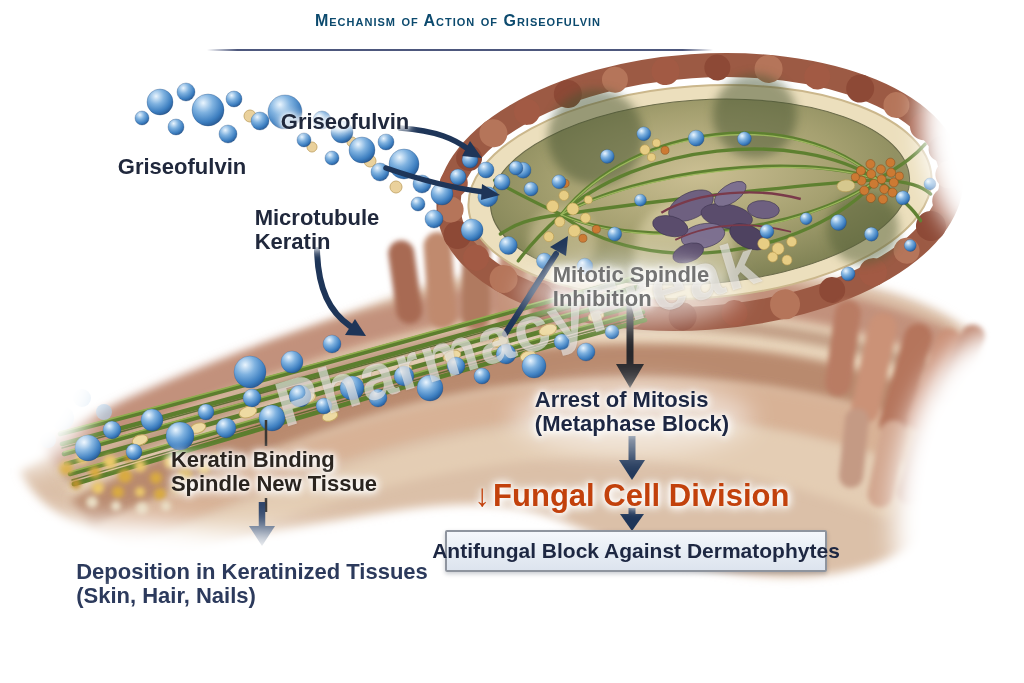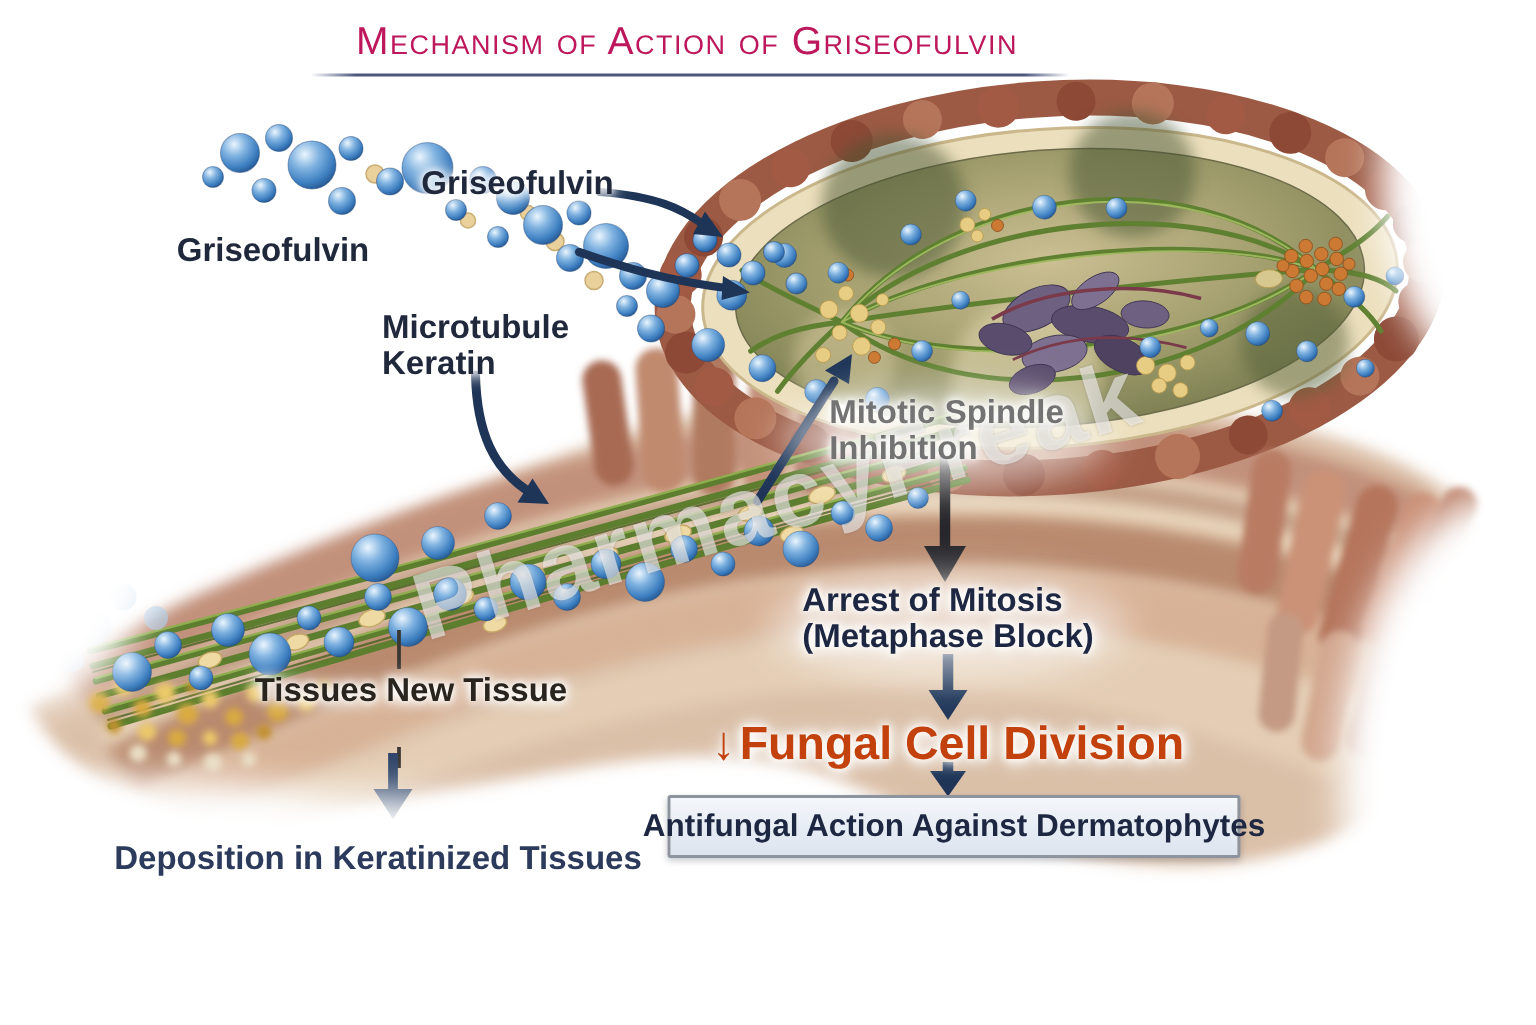"Mechanism of Action of Griseofulvin" #title { color: #be185d -> #0c4a6e; font-size: 26px -> 16px; font-weight: 400 -> 700 }
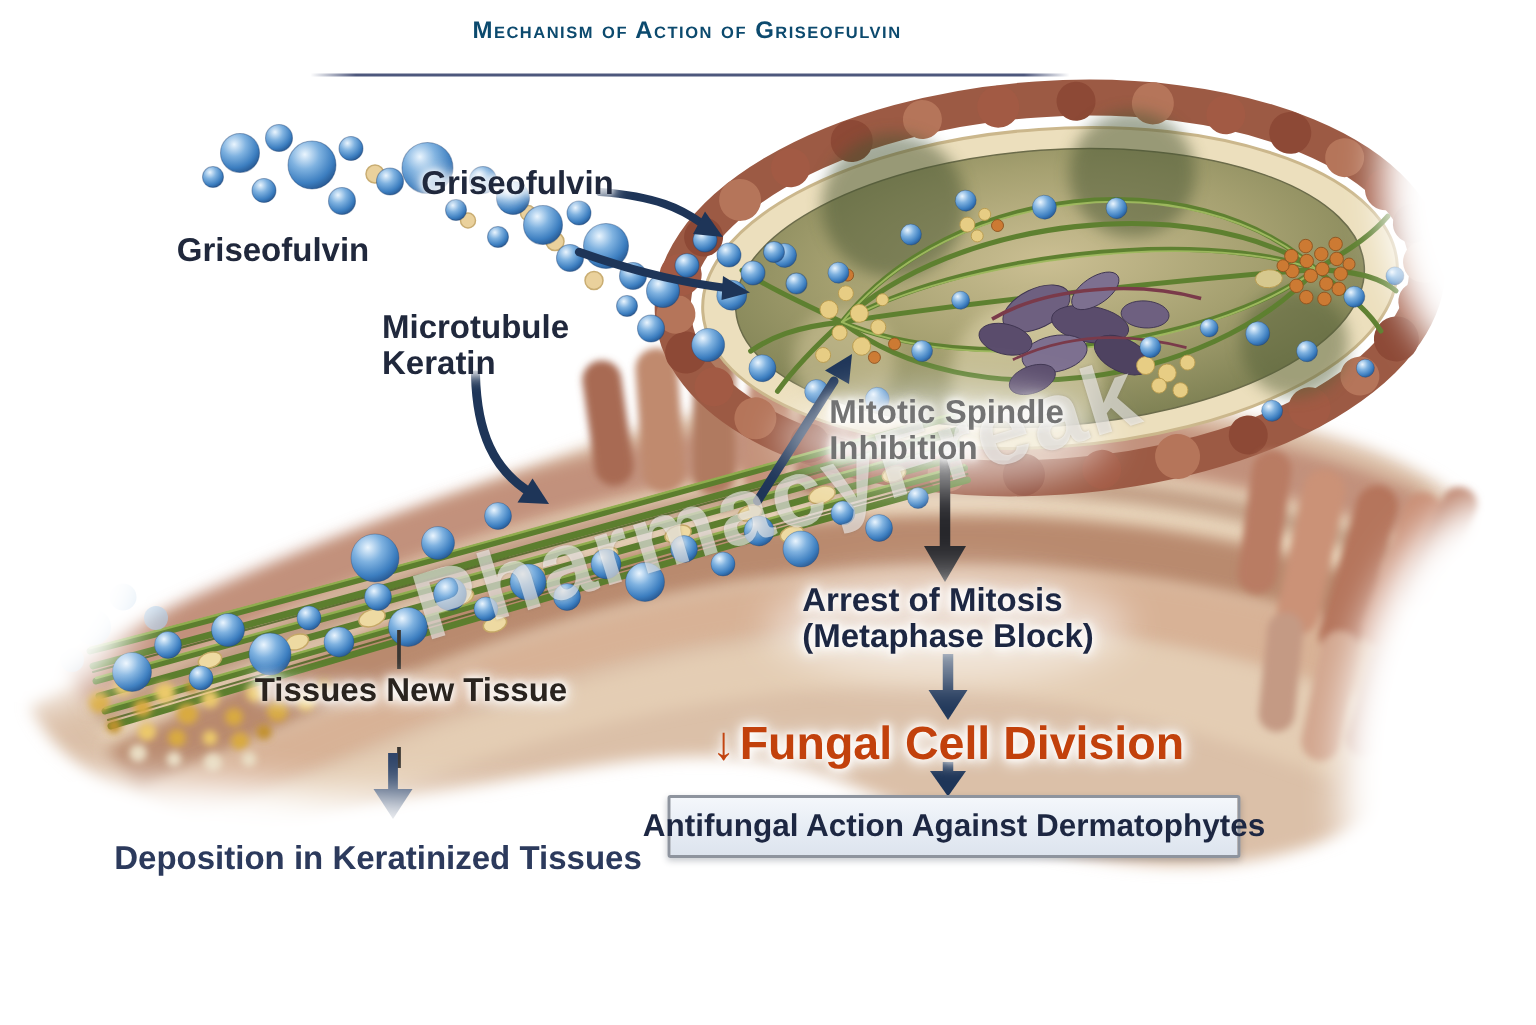"Keratin Binding" span.sub { html: none -> <span>Keratin Binding</span> }
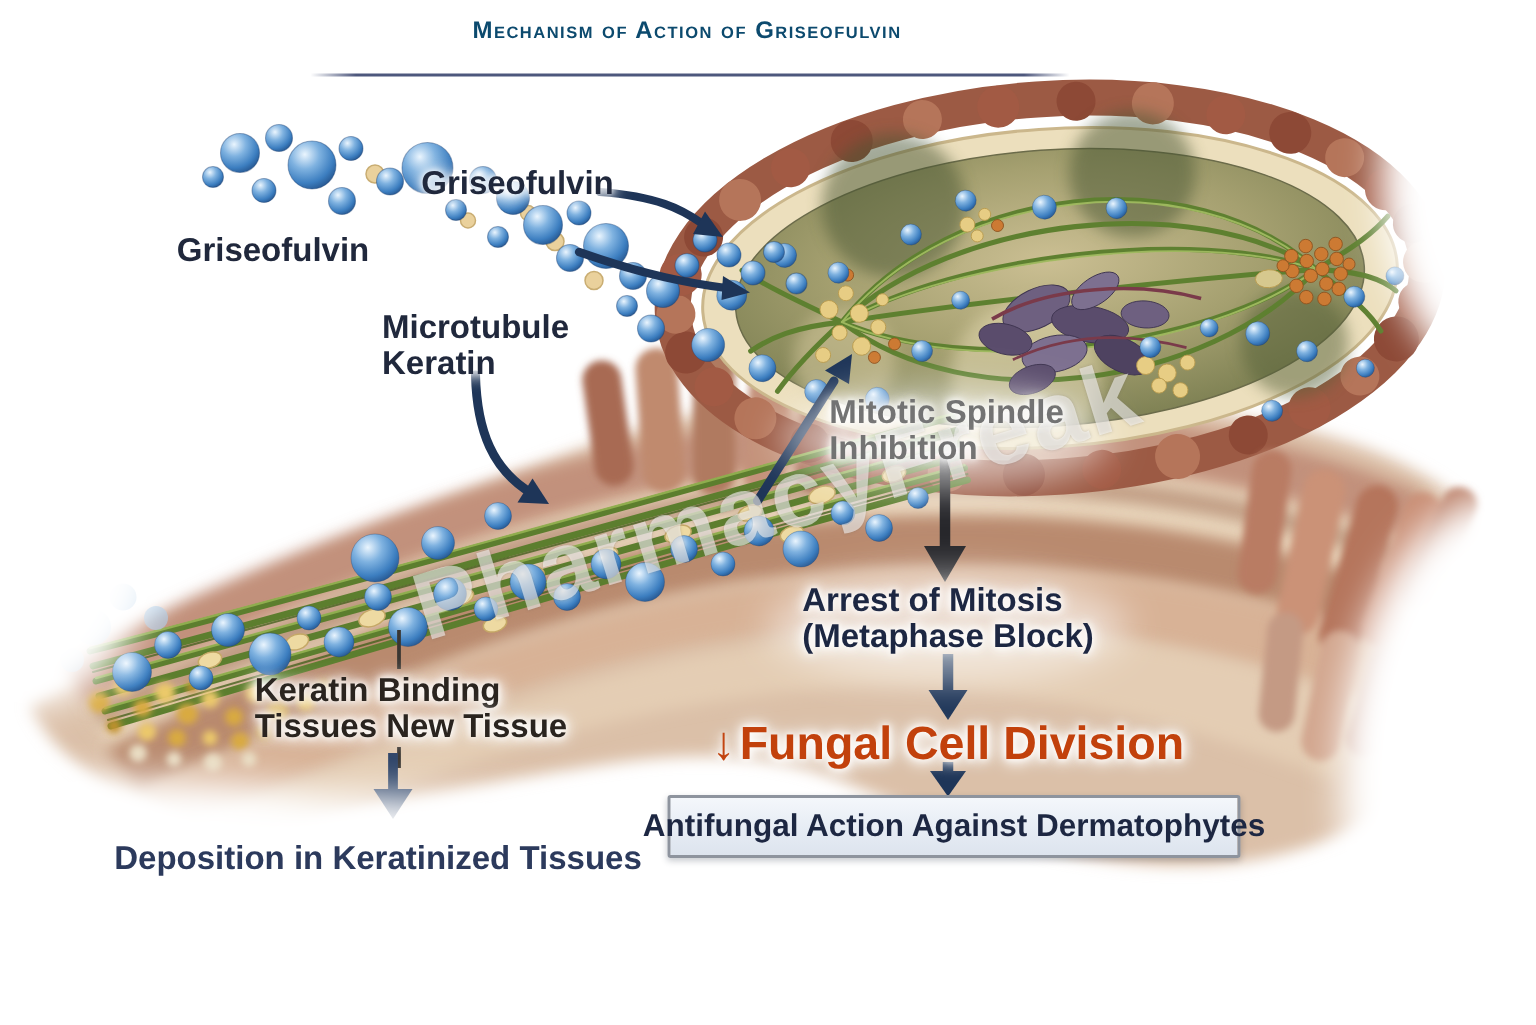"Tissues New Tissue" span.sub { text: Tissues -> Spindle }
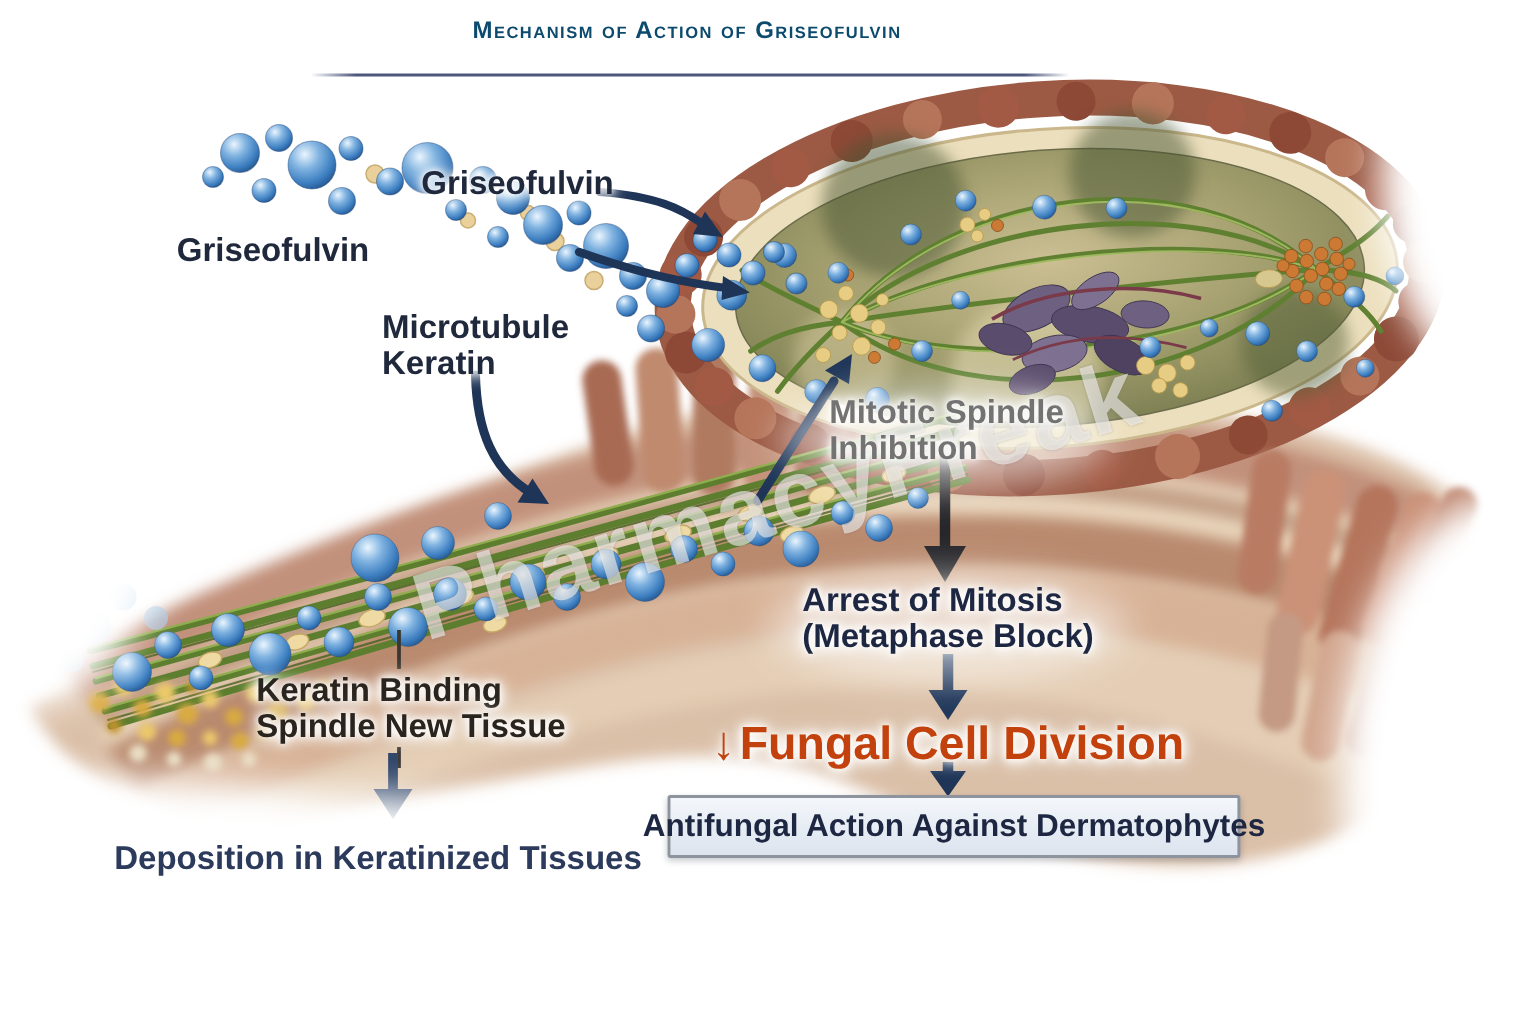"Antifungal Action Against Dermatophytes" span { text: Action -> Block }
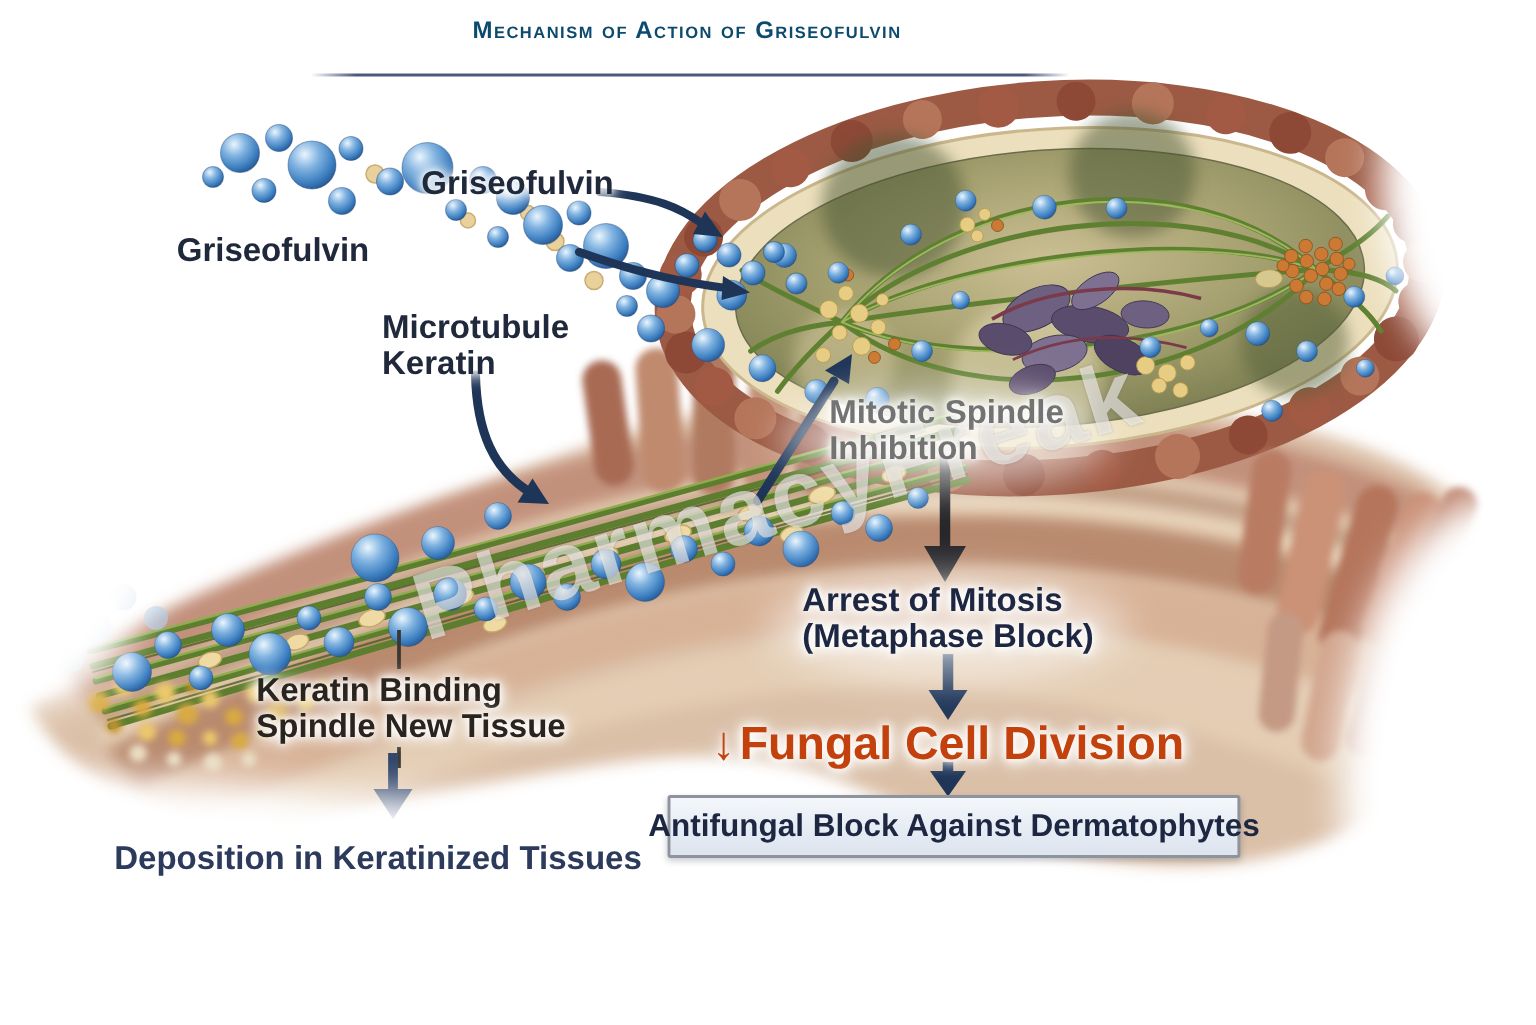"(Skin, Hair, Nails)" span.sub { html: none -> <span>(Skin, Hair, Nails)</span> }
